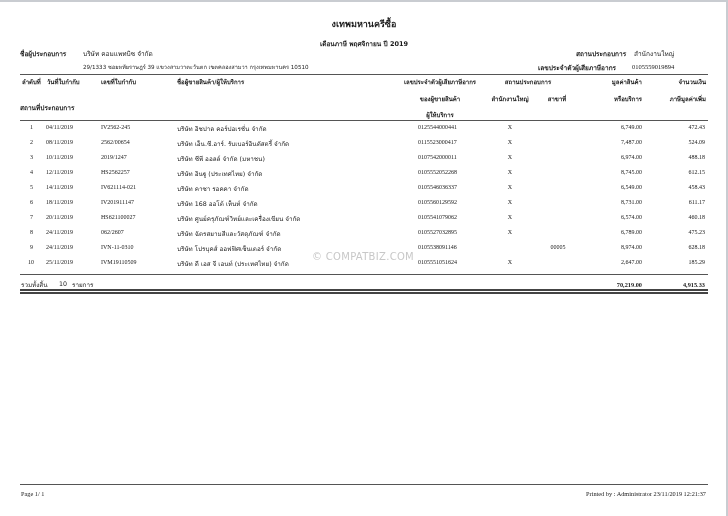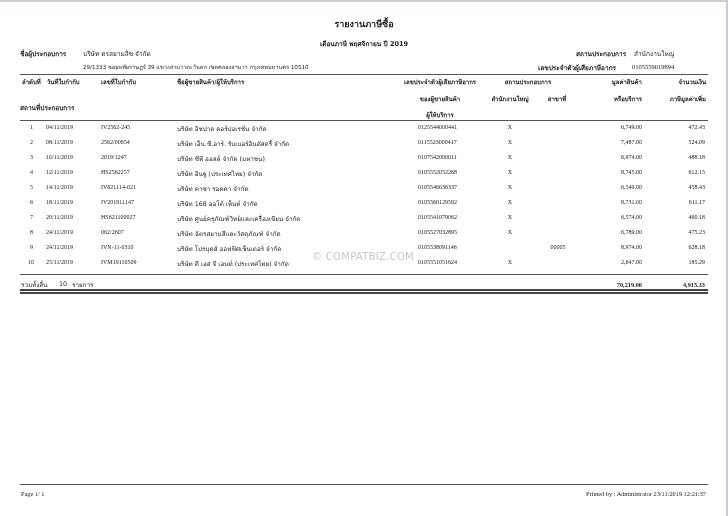"รายงานภาษีซื้อ" div.title { text: รายงานภาษีซื้อ -> งเทพมหานครีซื้อ }
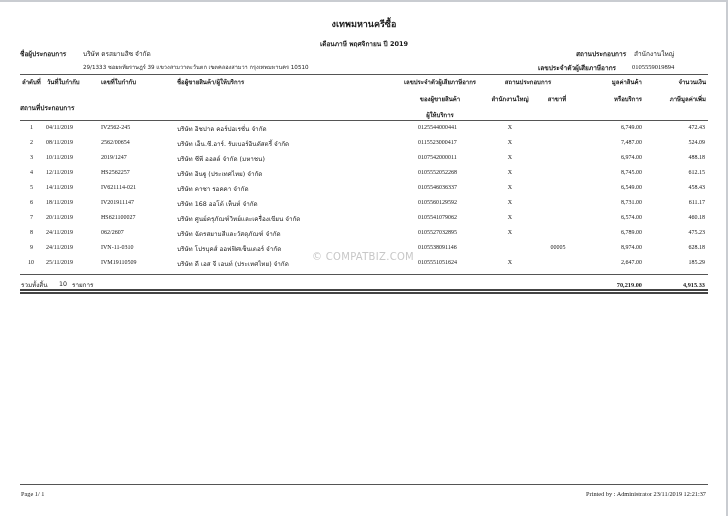"บริษัท ตรสยามสิซ จำกัด" div.val { text: ตรสยามสิซ -> คอมแพทบิซ }
